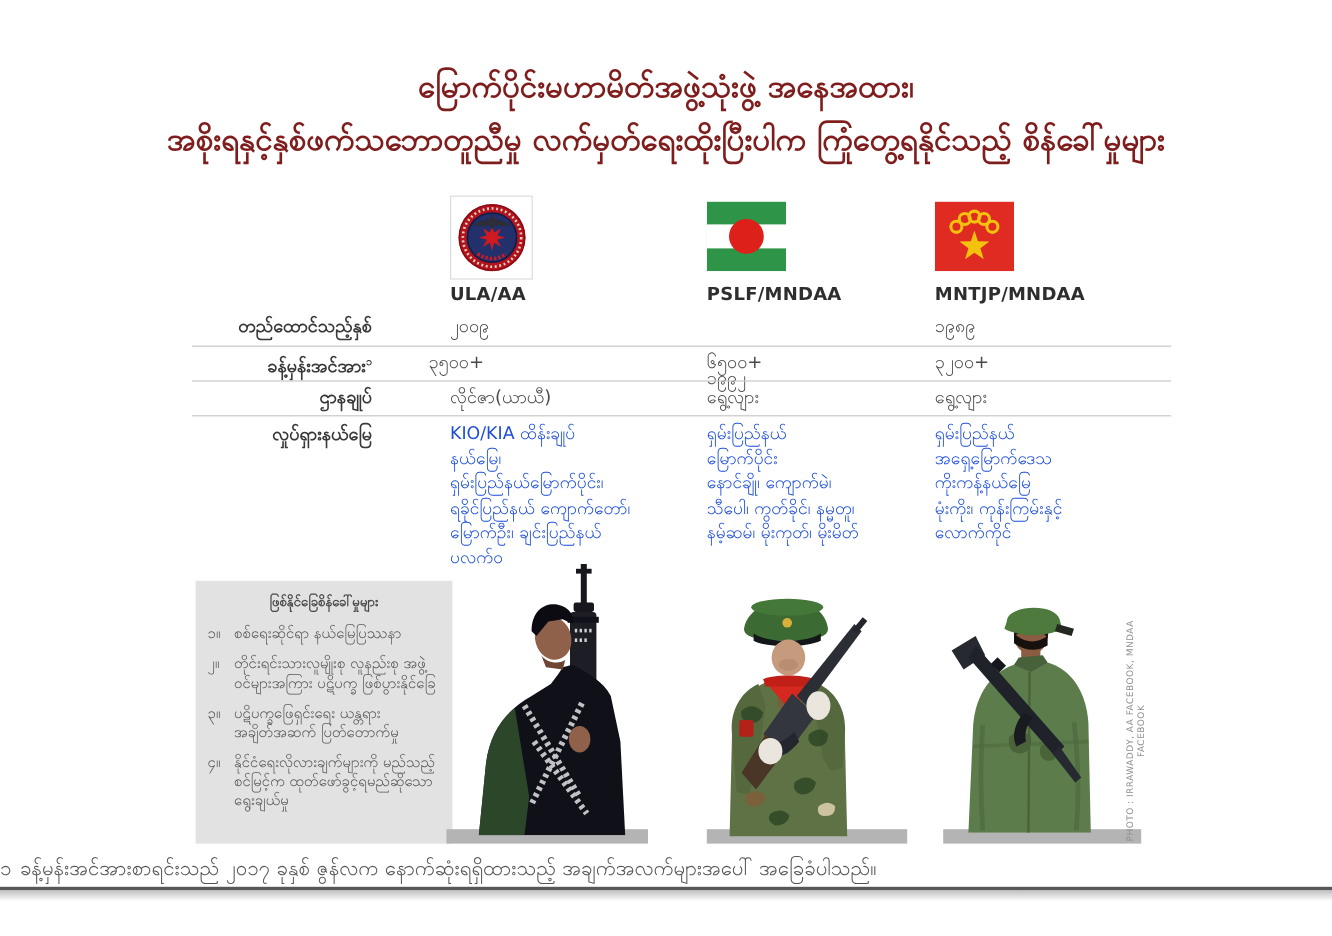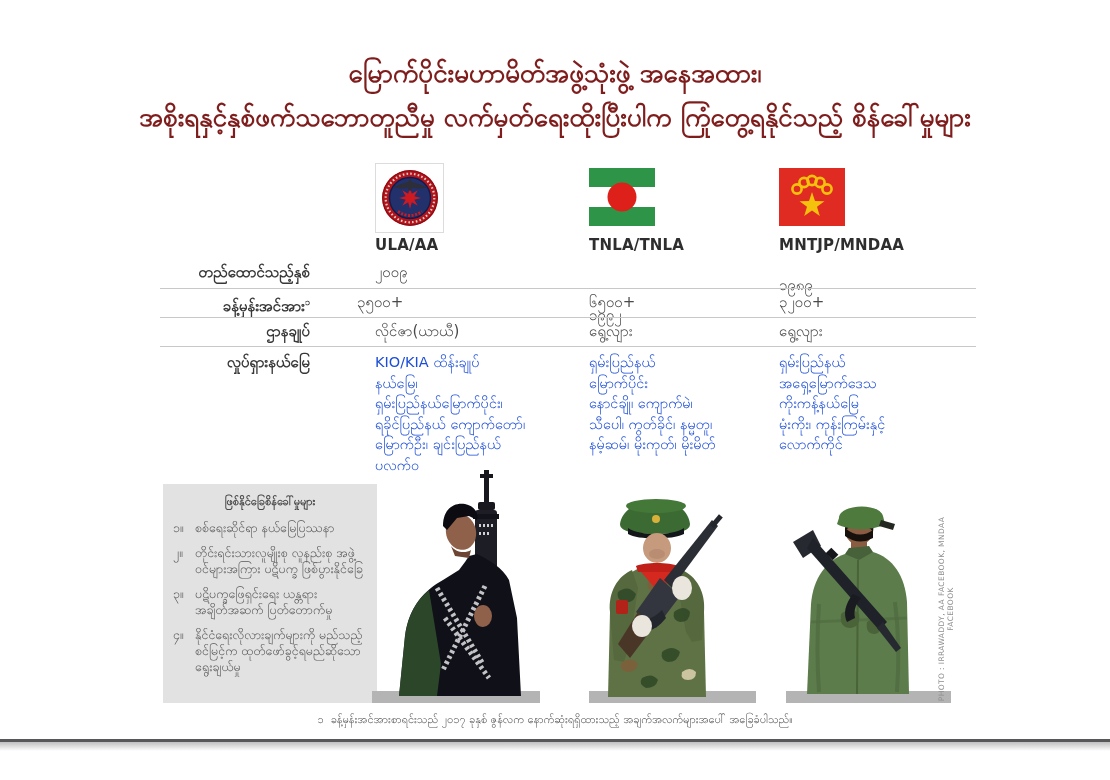"TNLA/TNLA" div.abs { text: TNLA/TNLA -> PSLF/MNDAA }
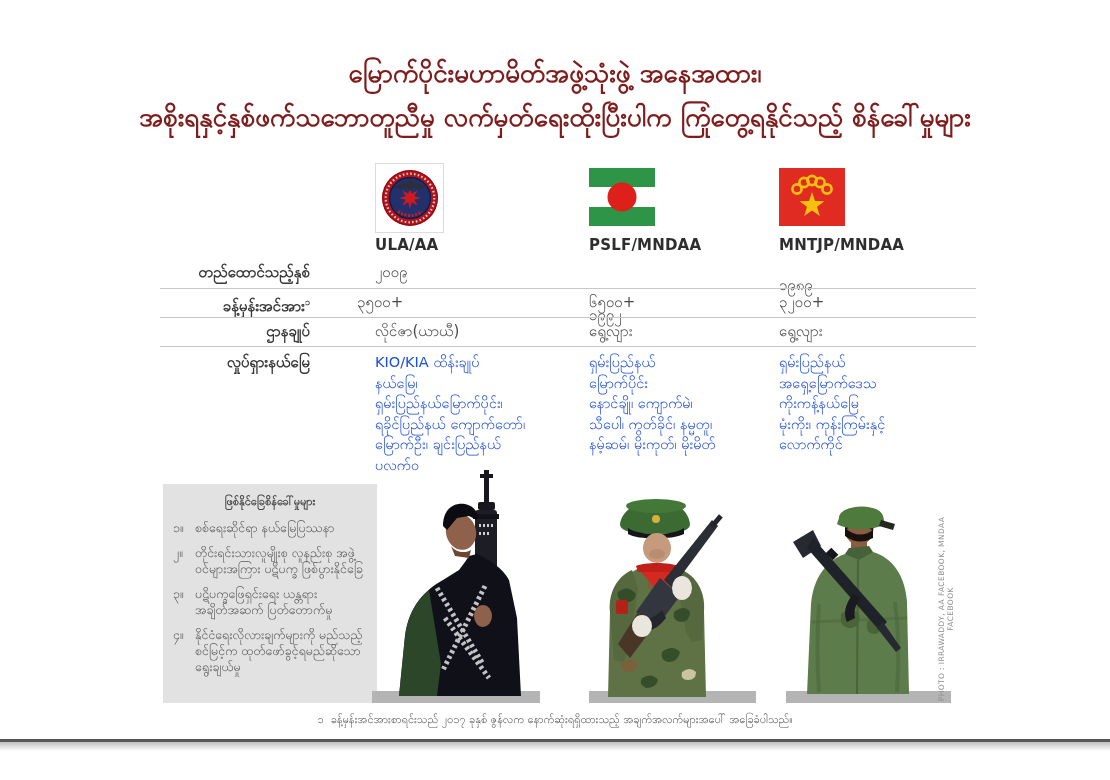"၁၉၈၉" div.abs { top: 275px -> 262px }
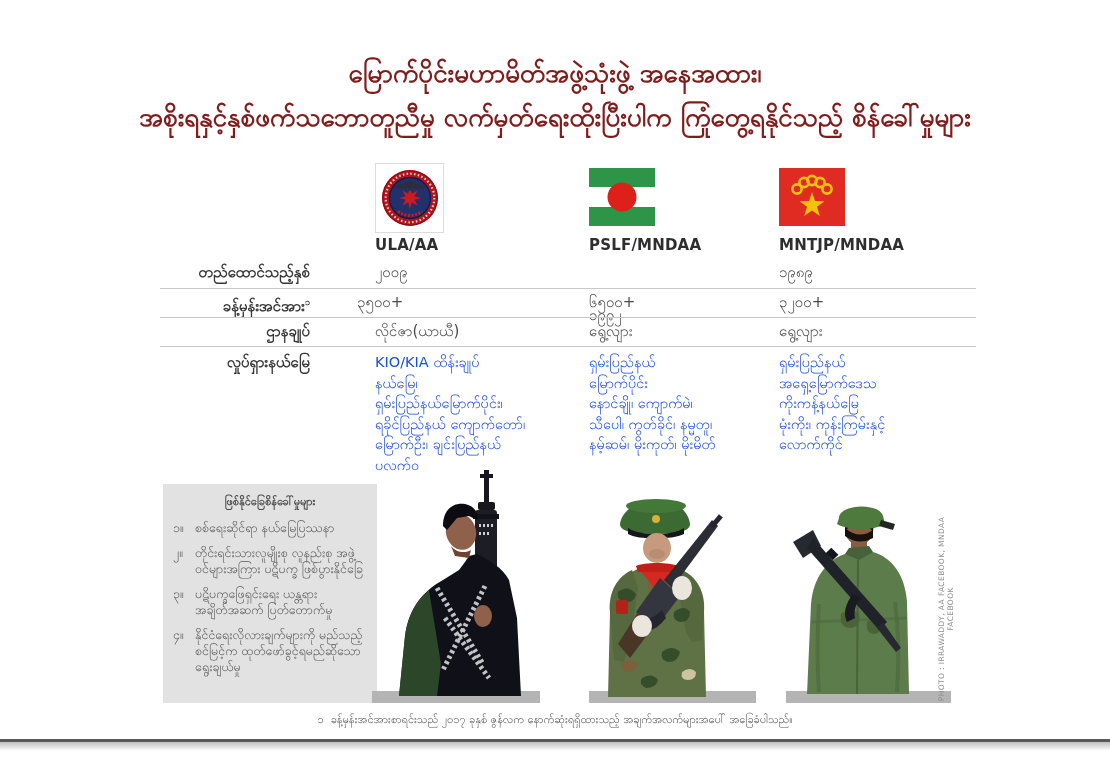"၁ ခန့်မှန်းအင်အားစာရင်းသည် ၂၀၁၇ ခုနှစ်" .footnote { font-size: 11px -> 17px; text-align: center -> none }
